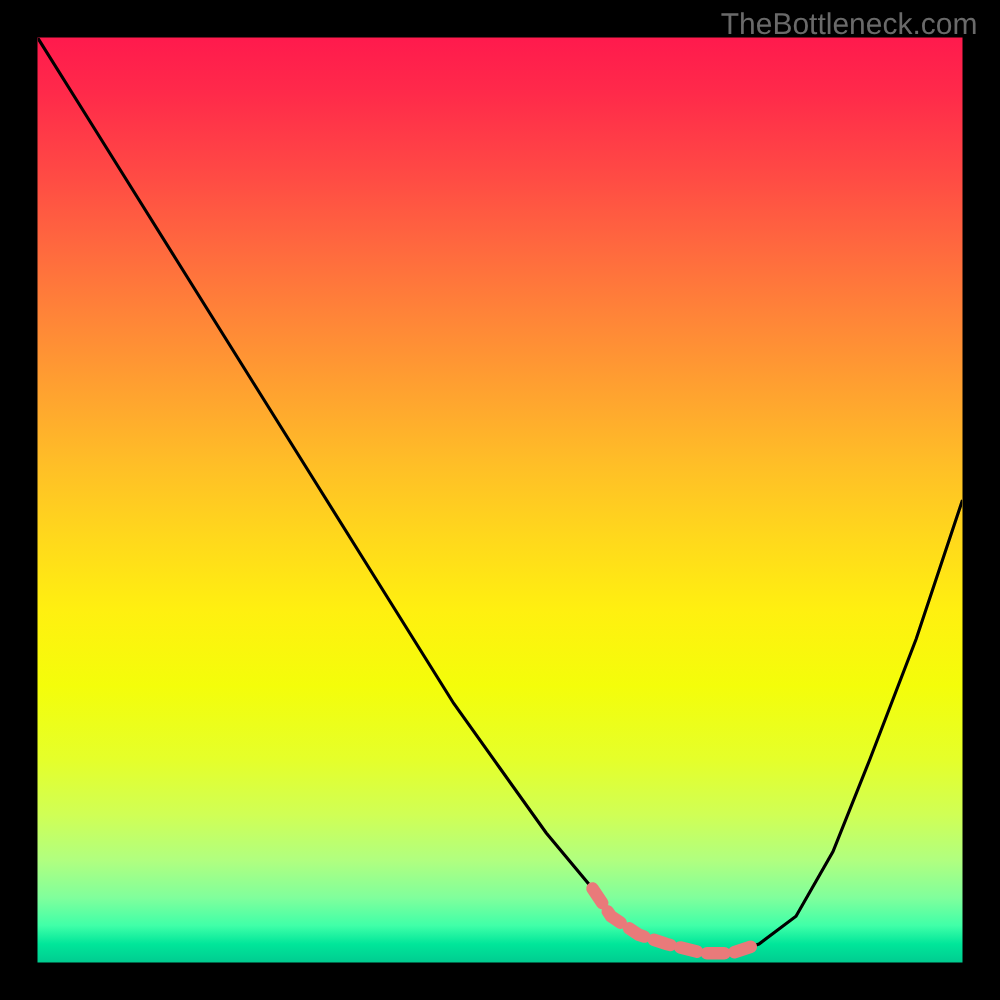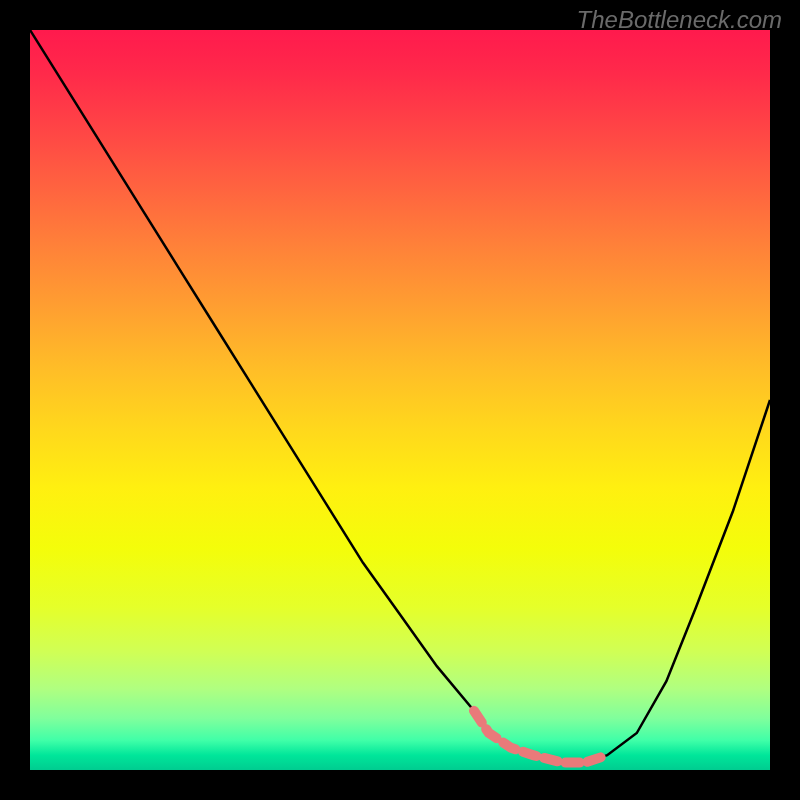"TheBottleneck.com" .watermark { font-style: italic -> none }
